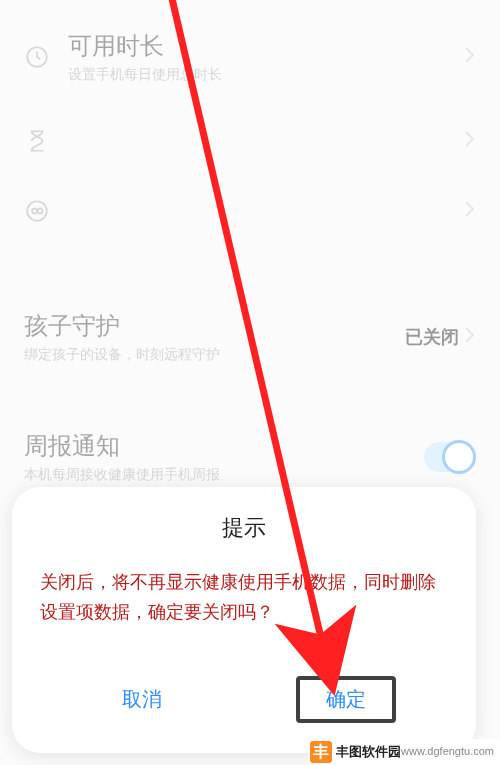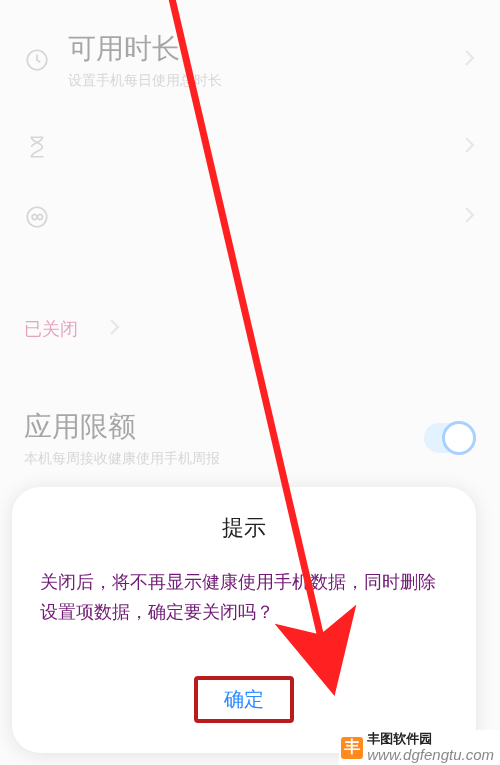"可用时长" .row-title { font-size: 28px -> 24px }
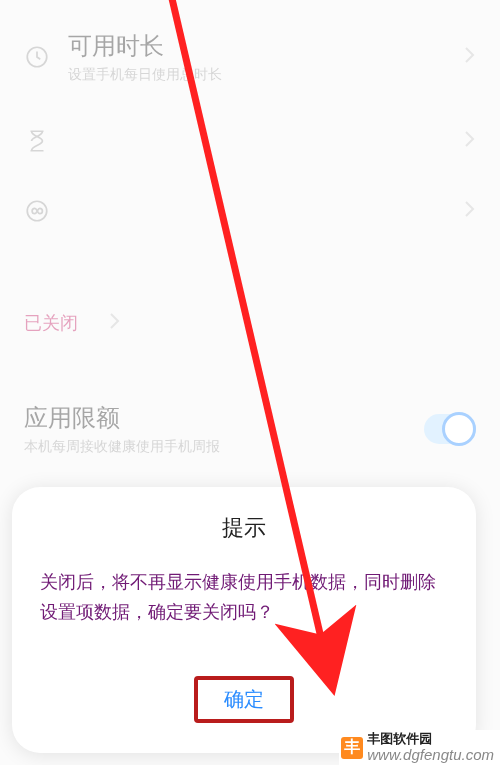"孩子守护" div.row-text { html: none -> <div> <div>孩子守护</div> <div>绑定孩子的设备，时刻远程守护</div> </div> }
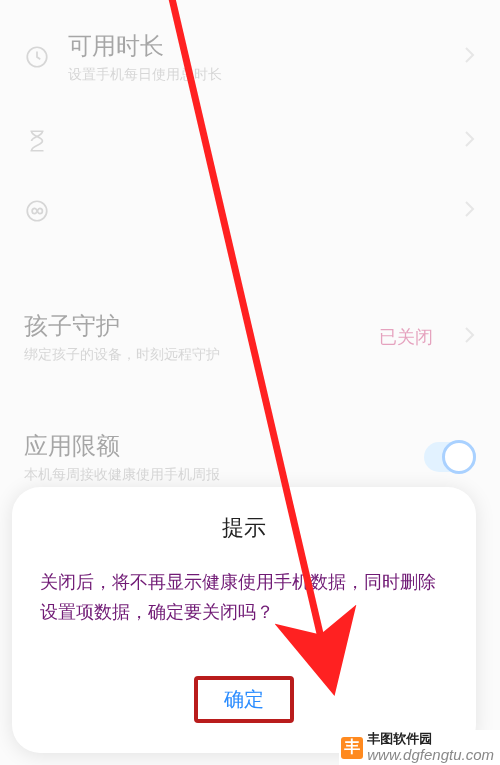"已关闭" .row-meta { color: #be185d -> #000000; font-weight: none -> bold; margin-right: 29px -> 3px }
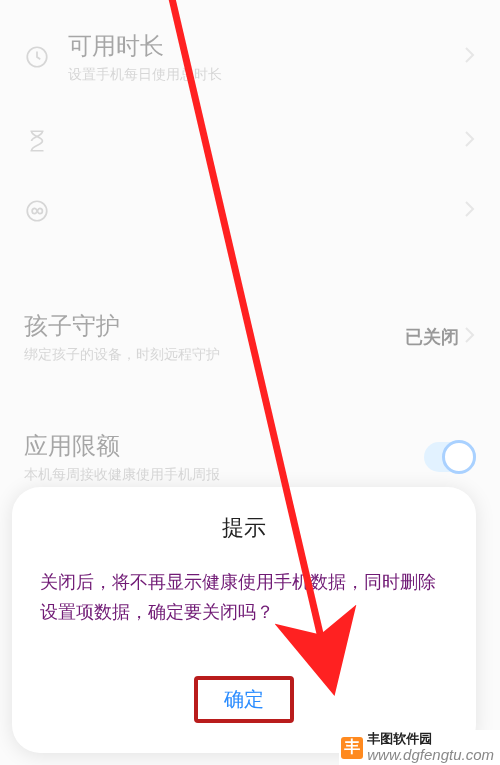"应用限额" div.row-title { text: 应用限额 -> 周报通知 }
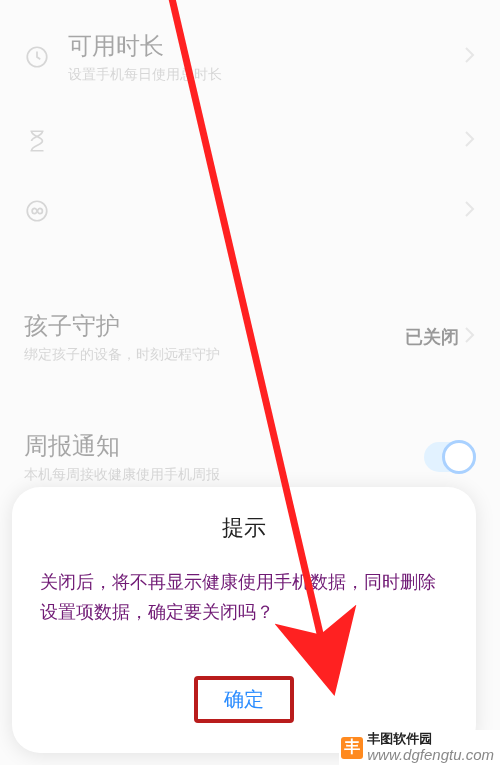"关闭后，将不再显示健康使用手机数据，同时删除设置项数据，确定要关闭吗？" .dialog-body { color: #701a75 -> #b91c1c }
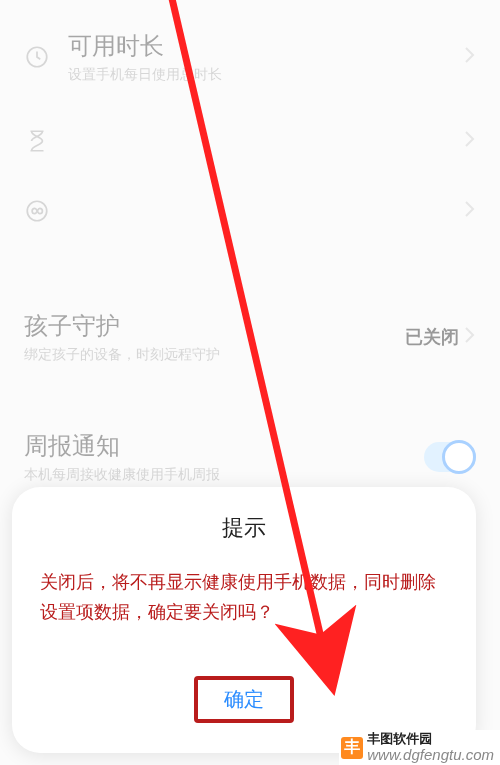"取消" div.dlg-btn { html: none -> <div>取消</div> }
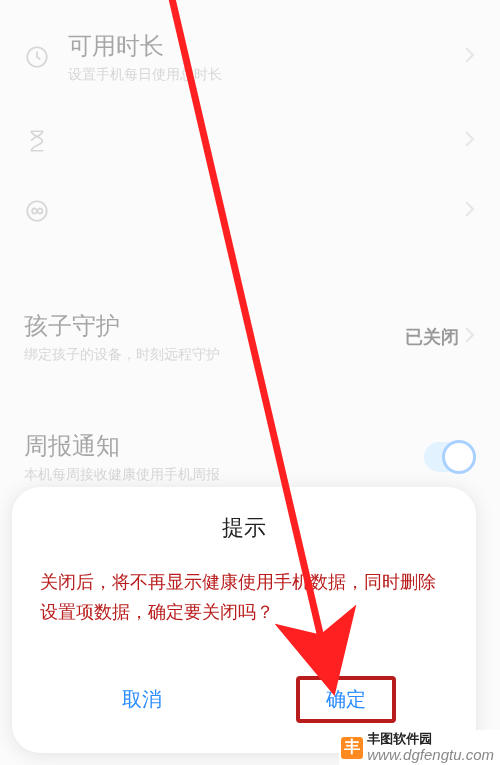"确定" .confirm-box { border: 4px solid #b91c1c -> 4px solid #404040 }
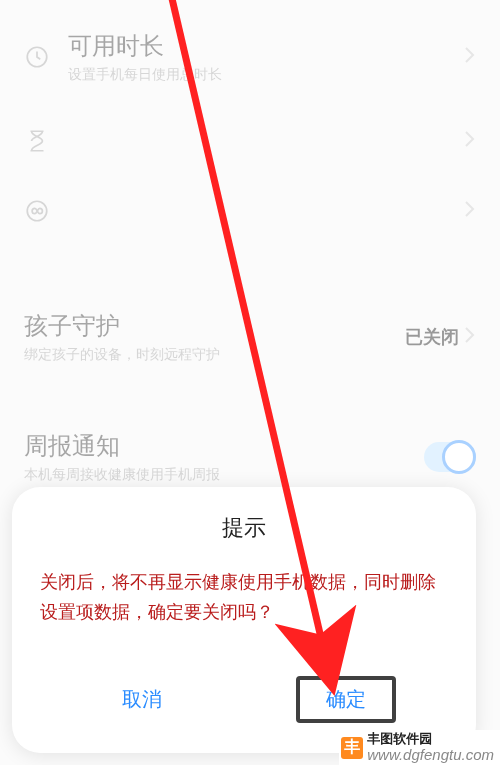"丰图软件园" .watermark-text { flex-direction: column -> row }
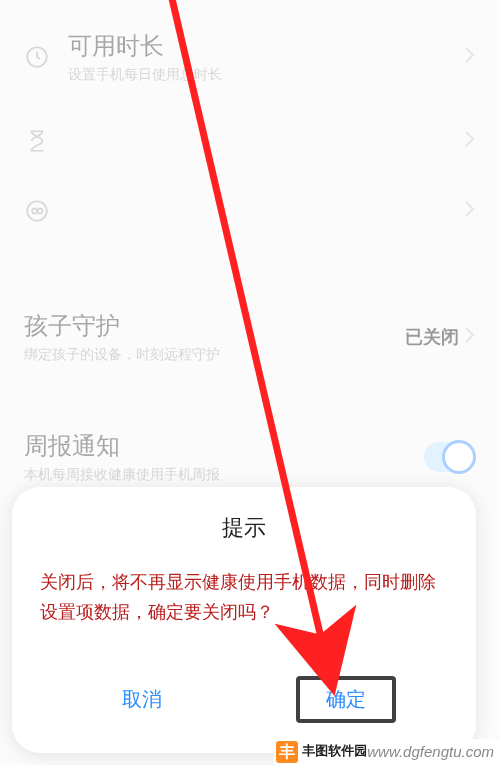"www.dgfengtu.com" .wm-sub { font-size: 15px -> 11px; font-style: italic -> none }
